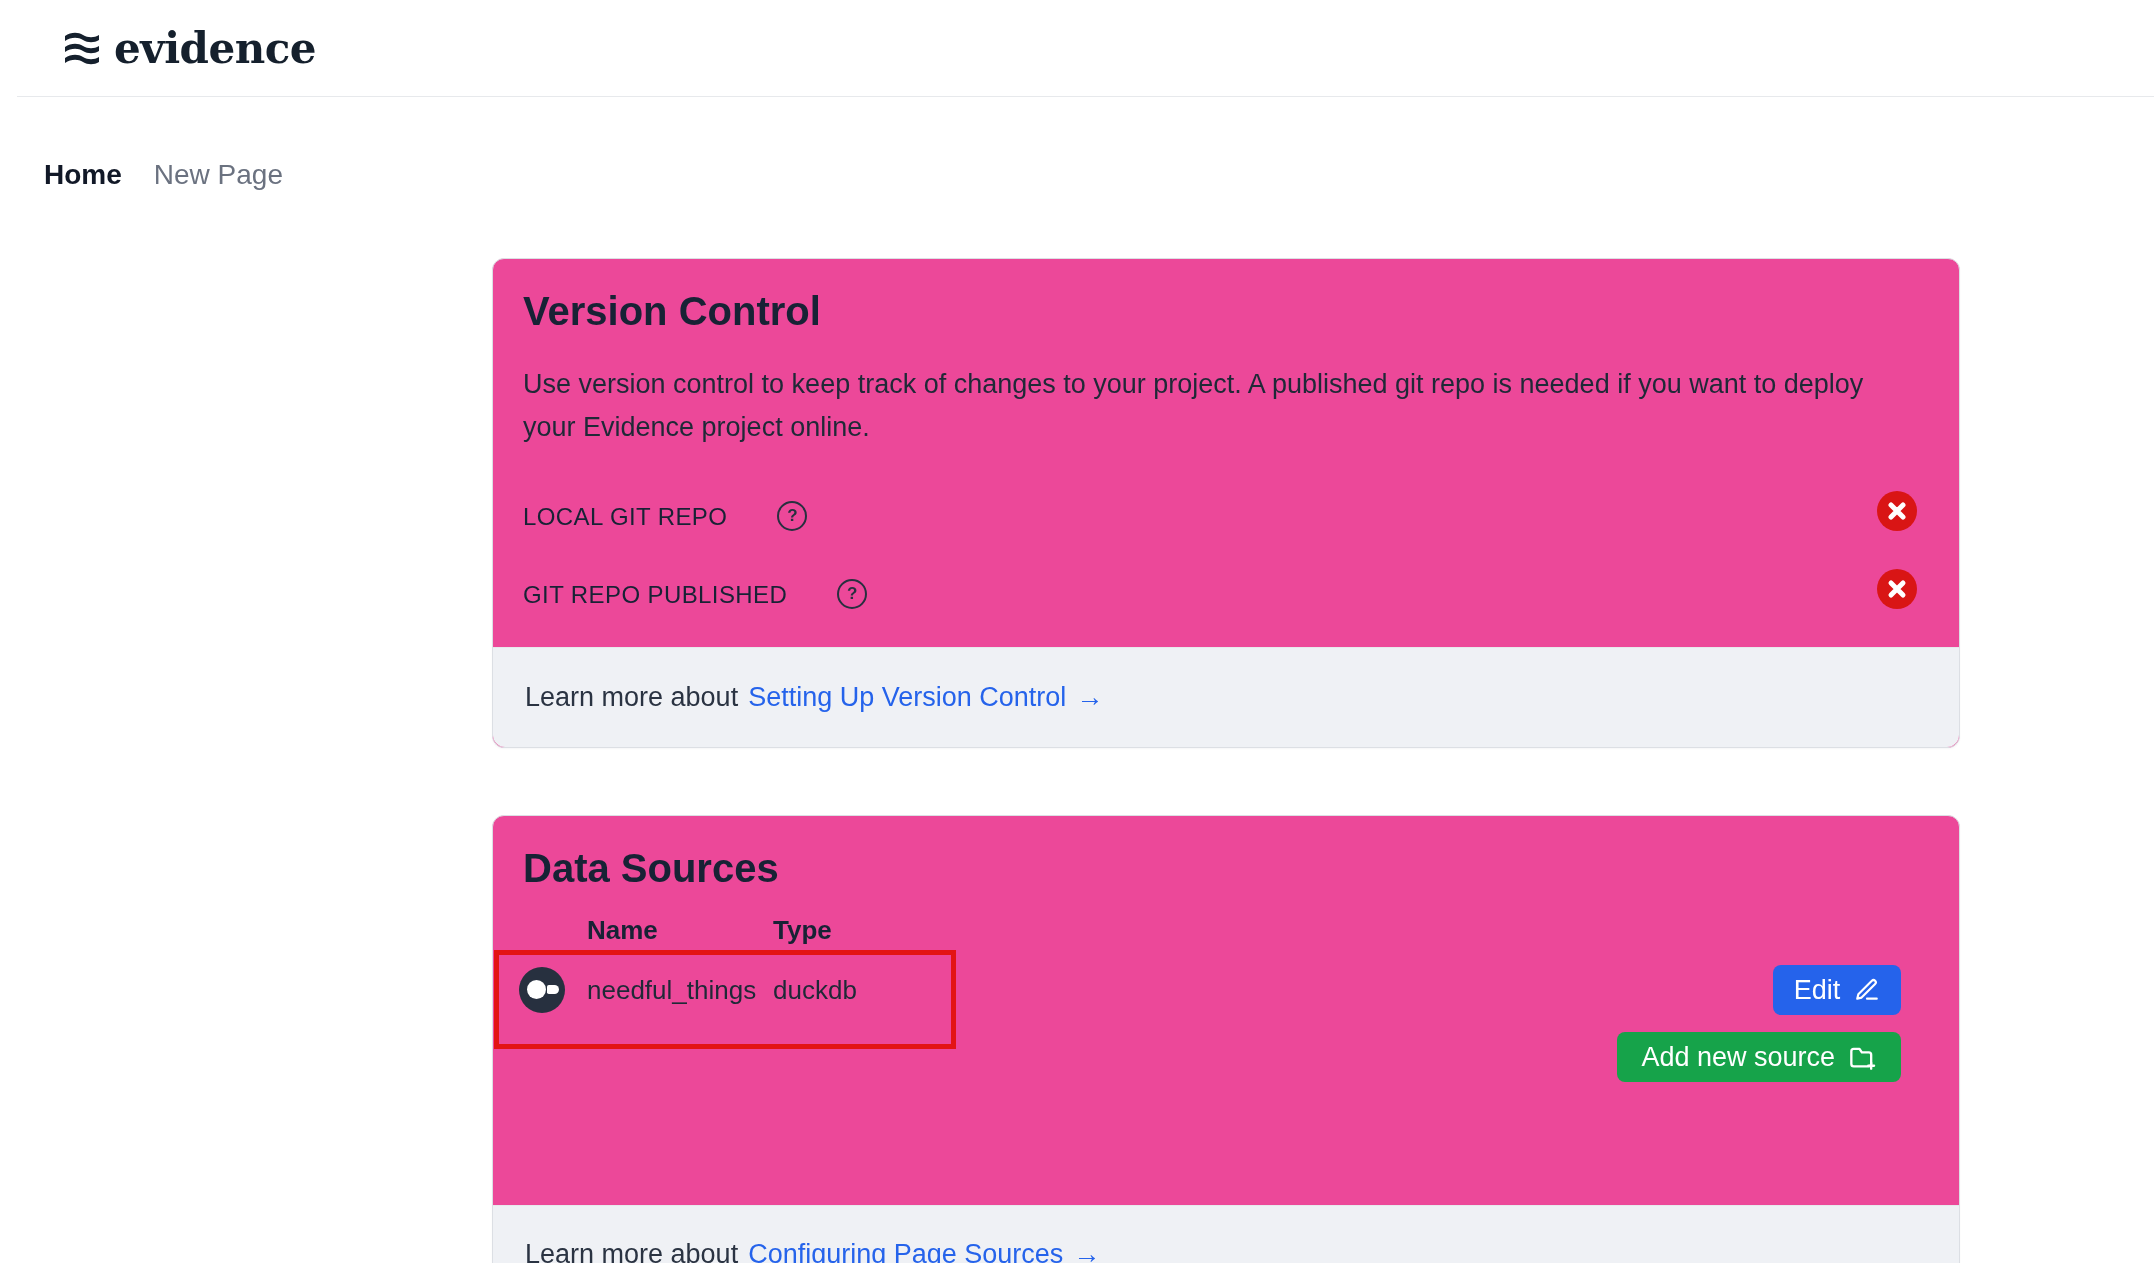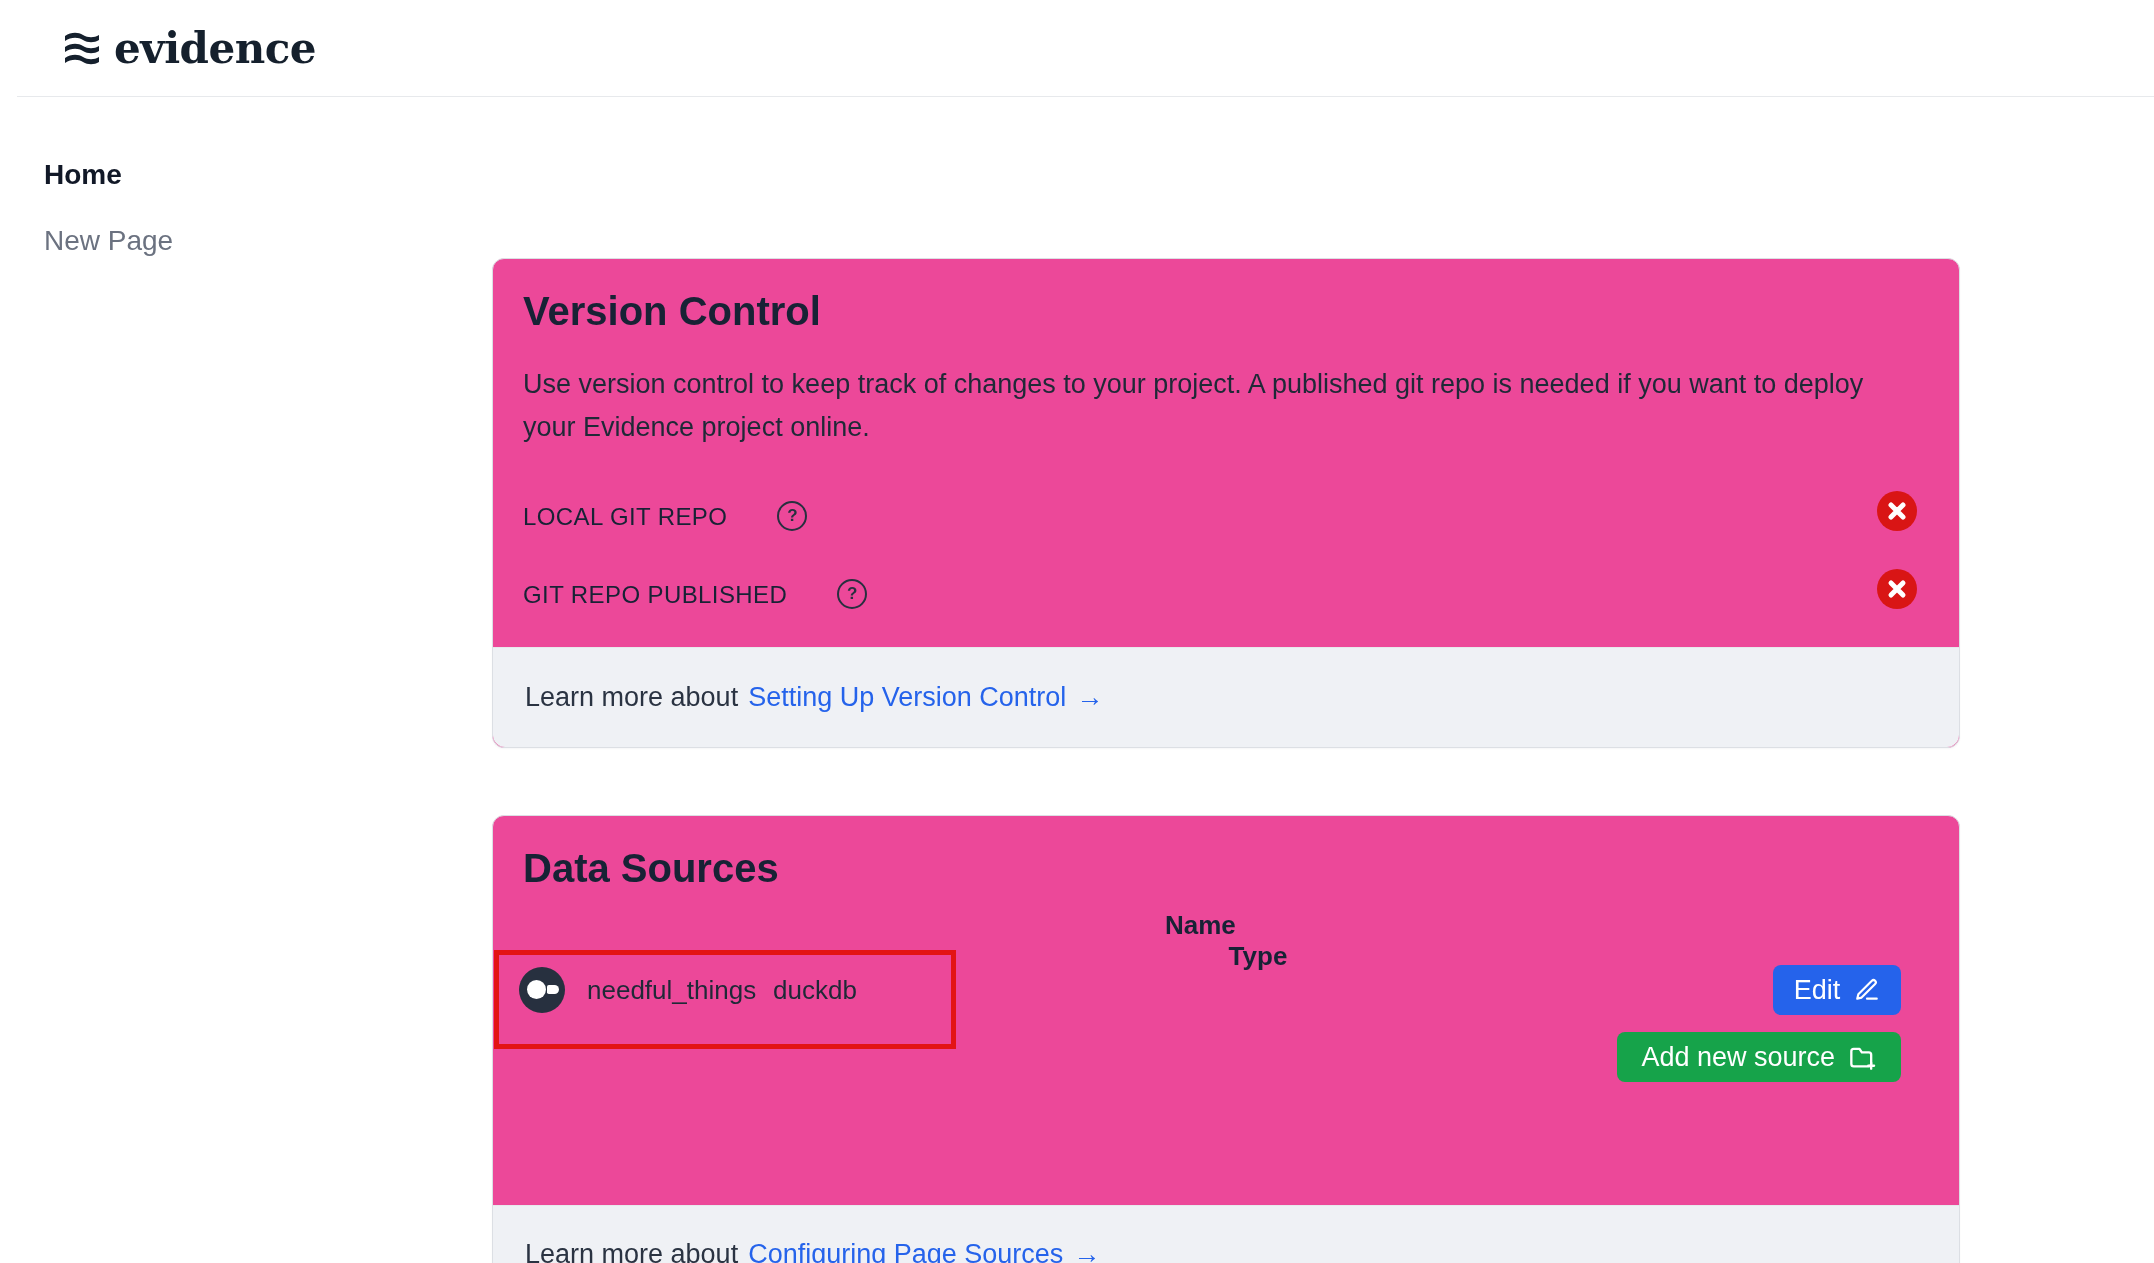"Home" .sidebar { flex-direction: column -> row }
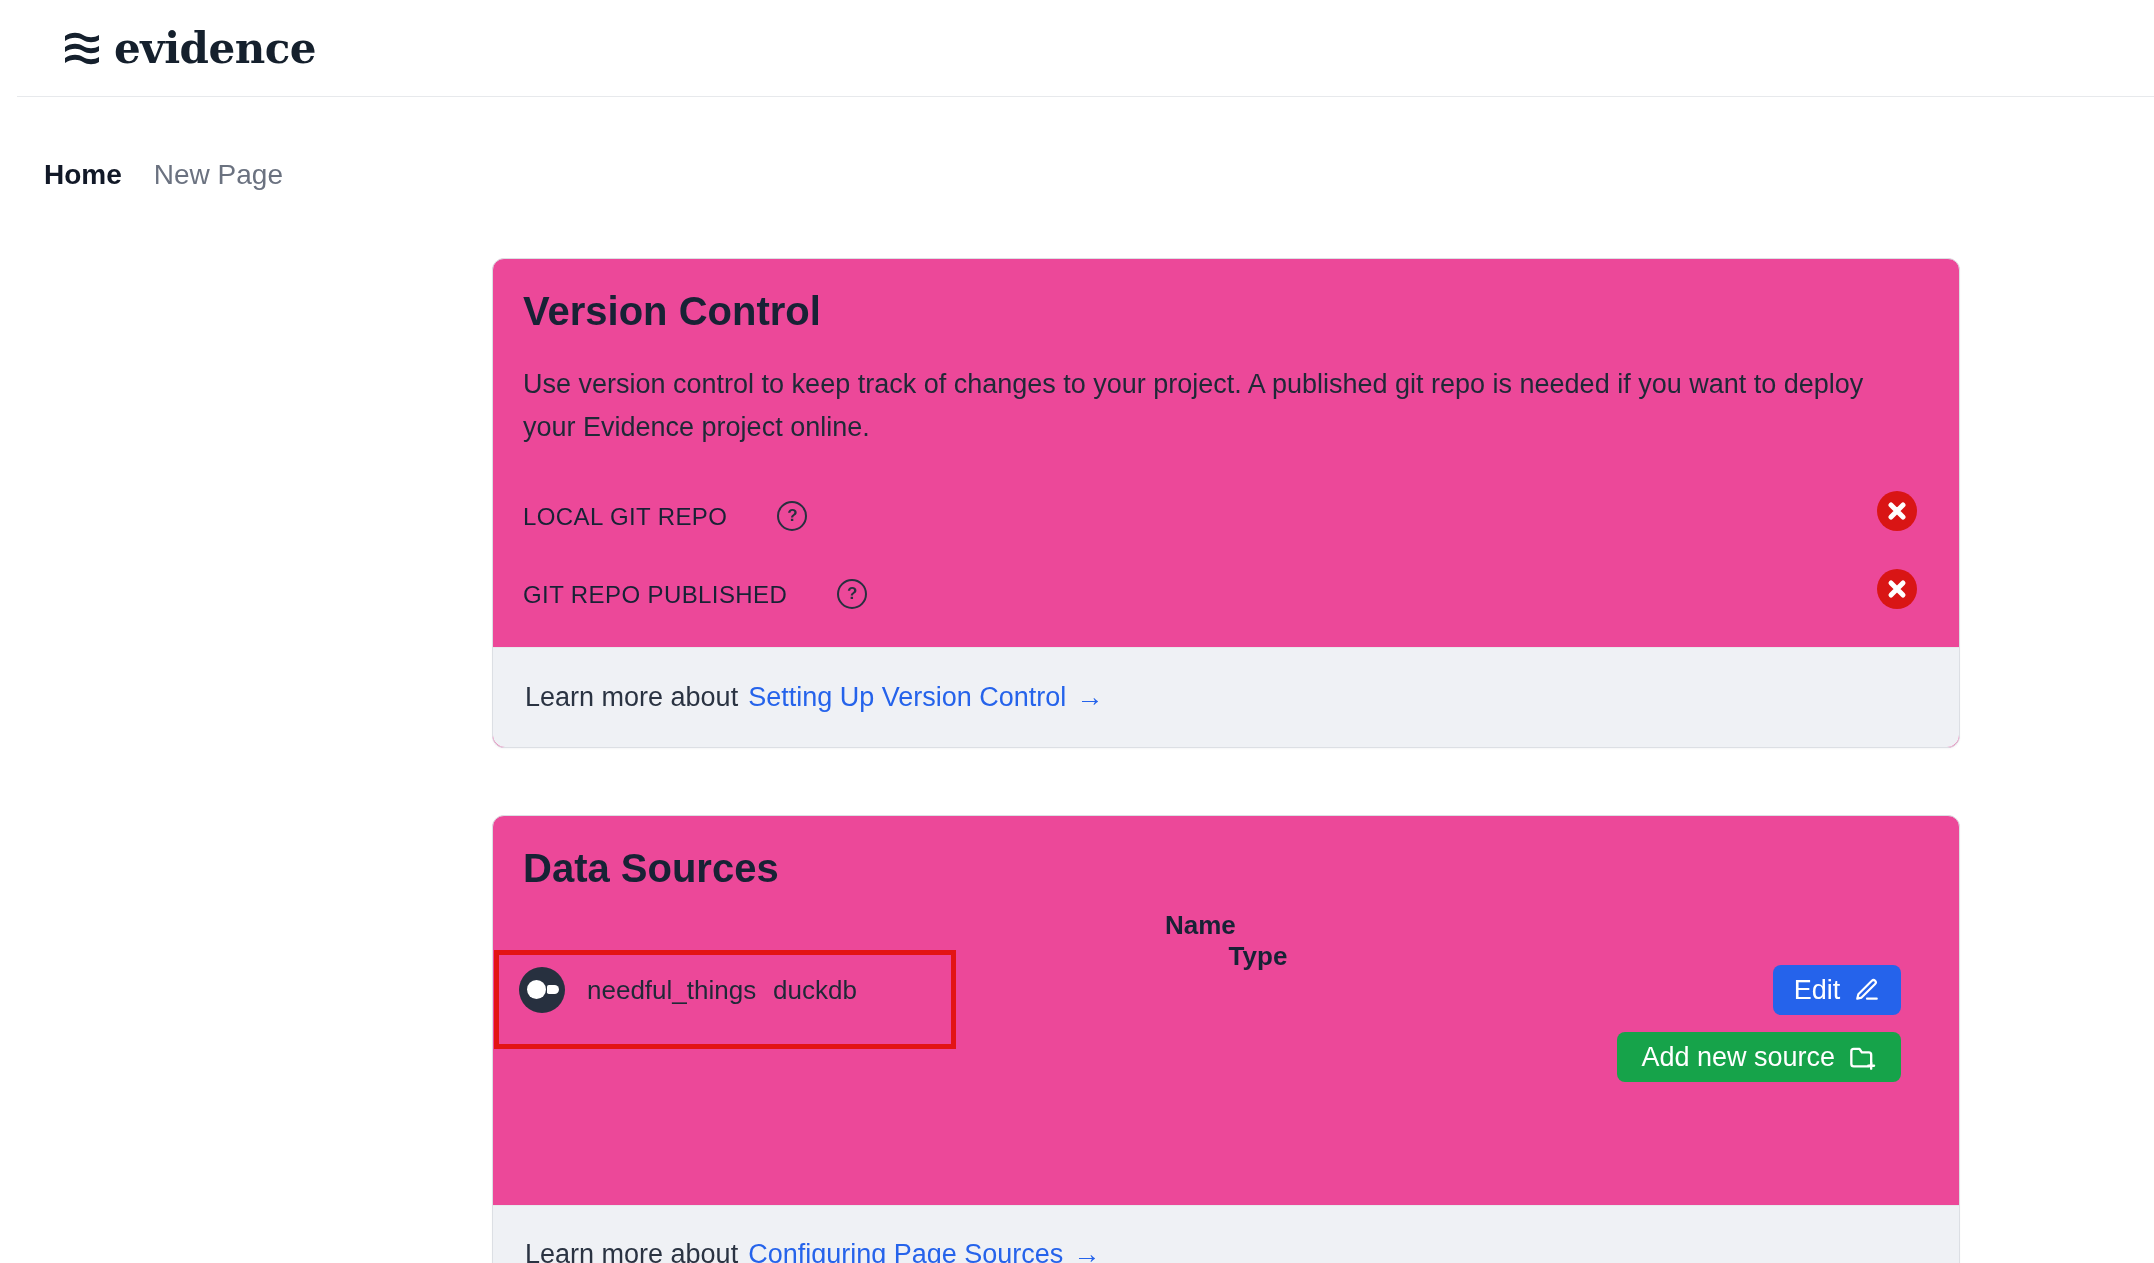"Name" .ds-header-row { flex-direction: column -> none }
